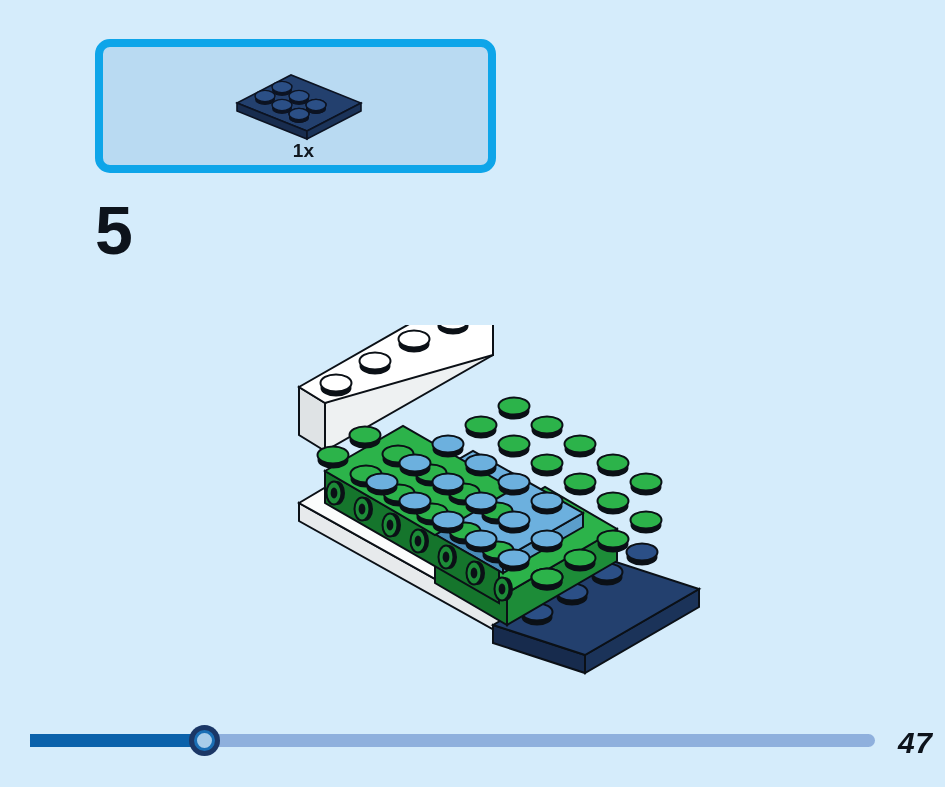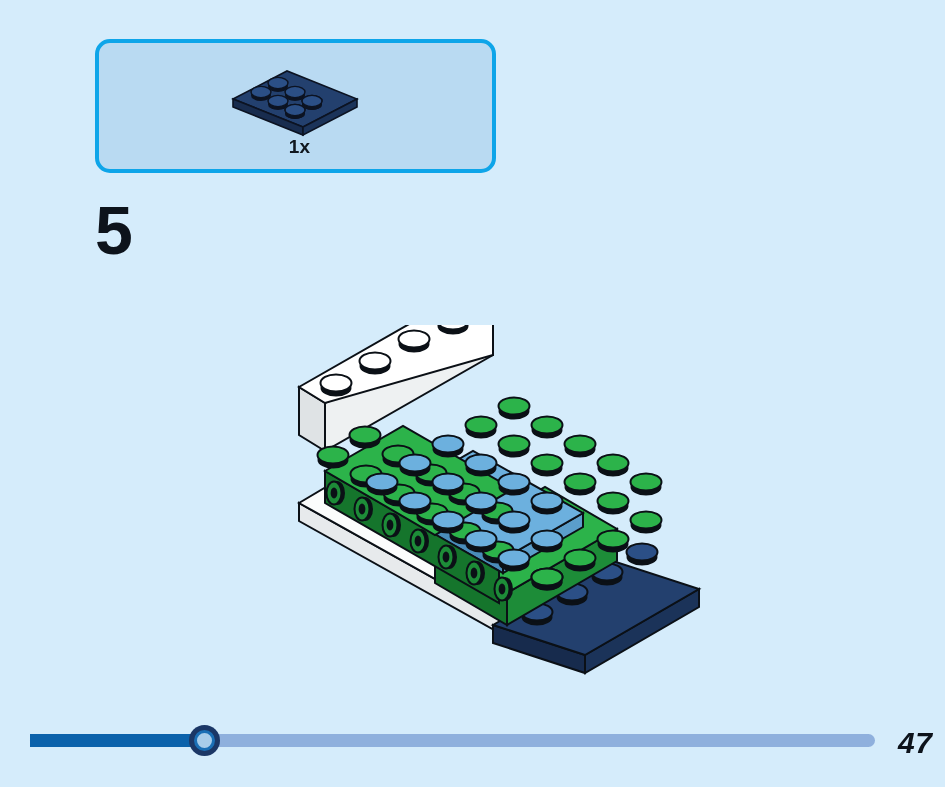"1x" .callout-box { border: 4px solid #0ea5e9 -> 8px solid #0ea5e9 }
